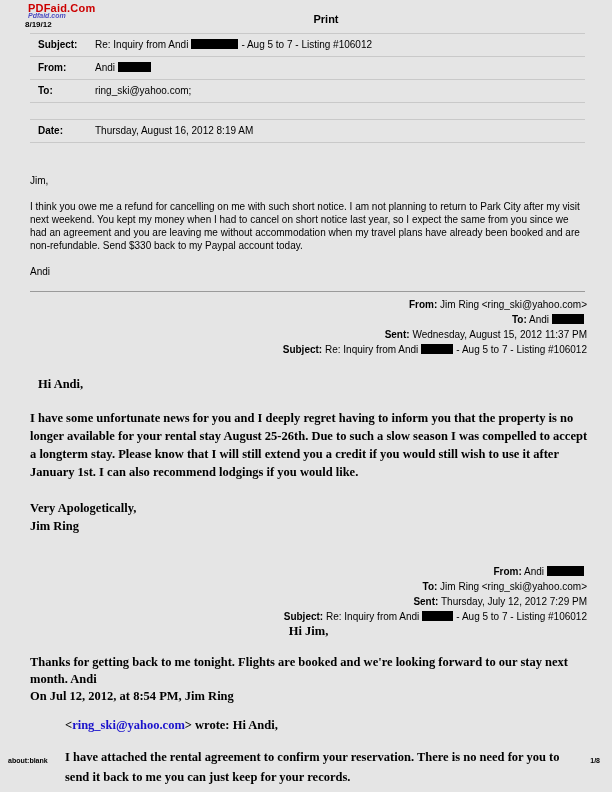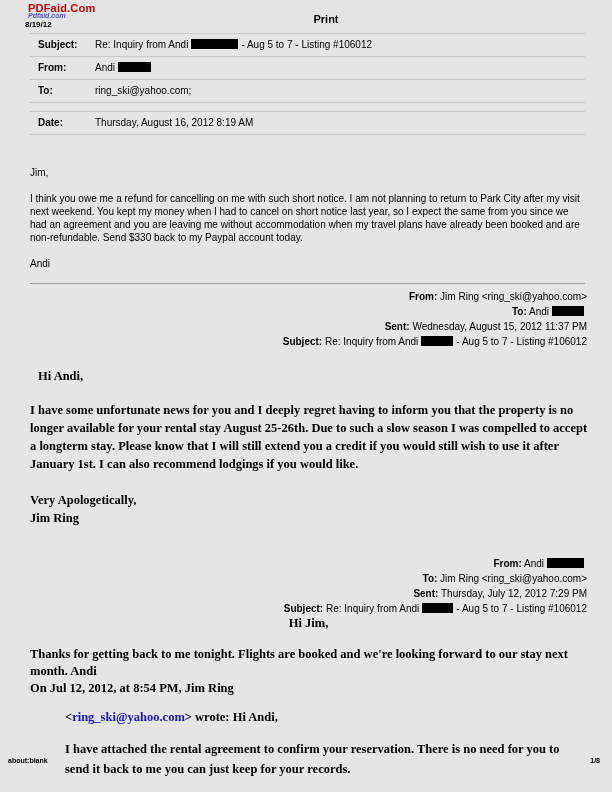"Date:" .hrow.last { margin-top: none -> 8px }
